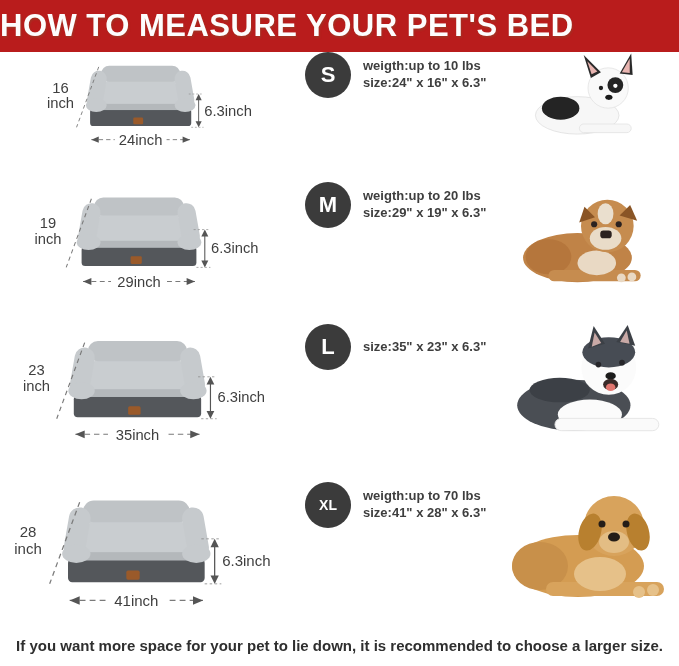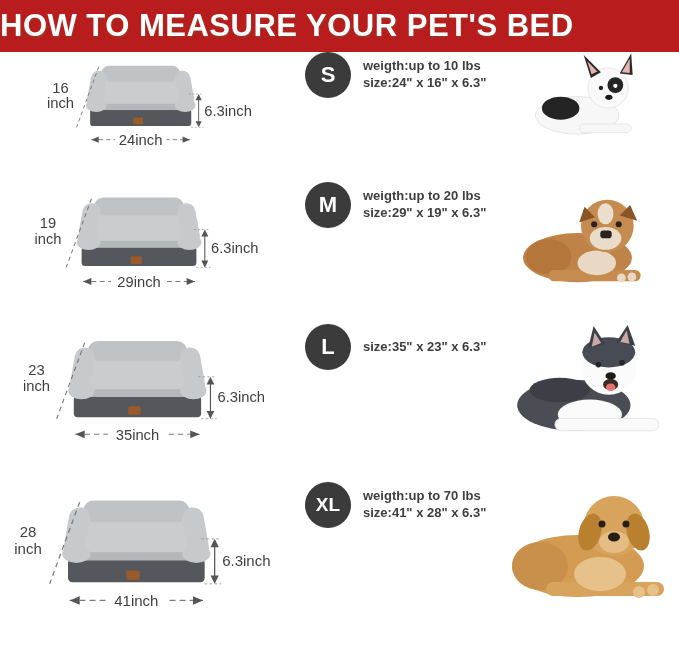"XL" .row-xl .badge { font-size: 19px -> 14px }
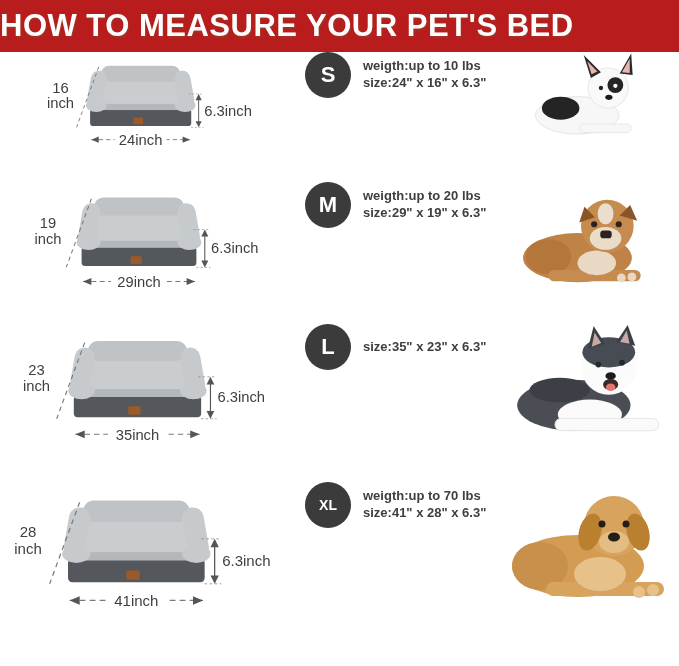"If you want more space" div.ftr { html: none -> <div> <p>If you want more space for your pet to lie down, it is recommended to choose a larger size.</p> </div> }
